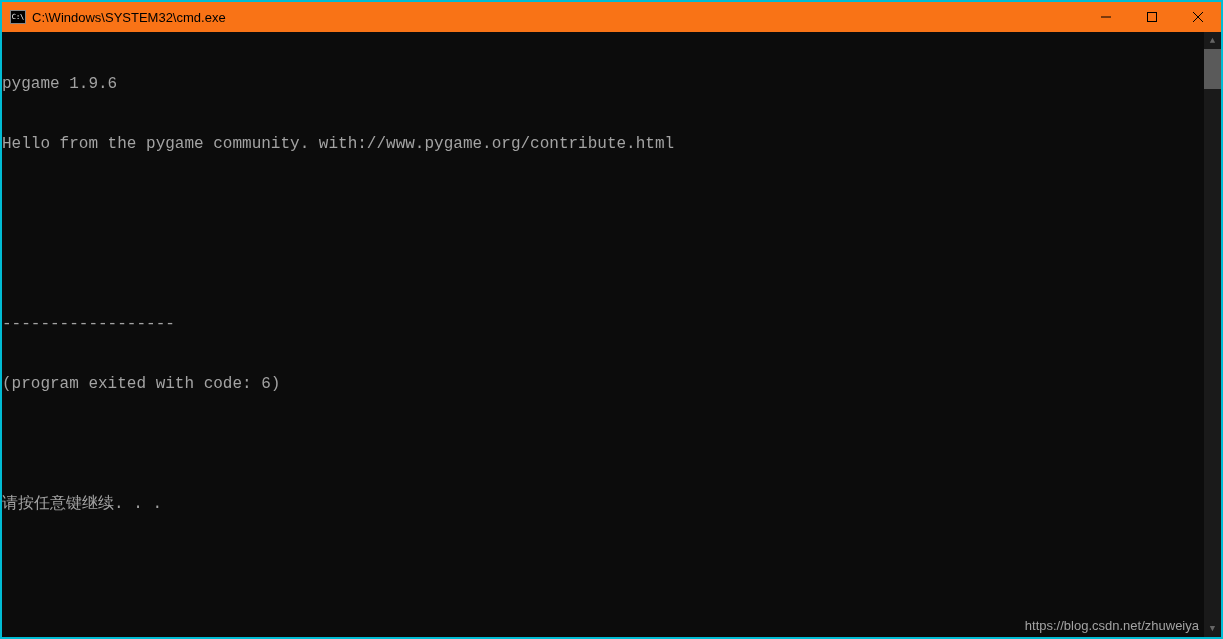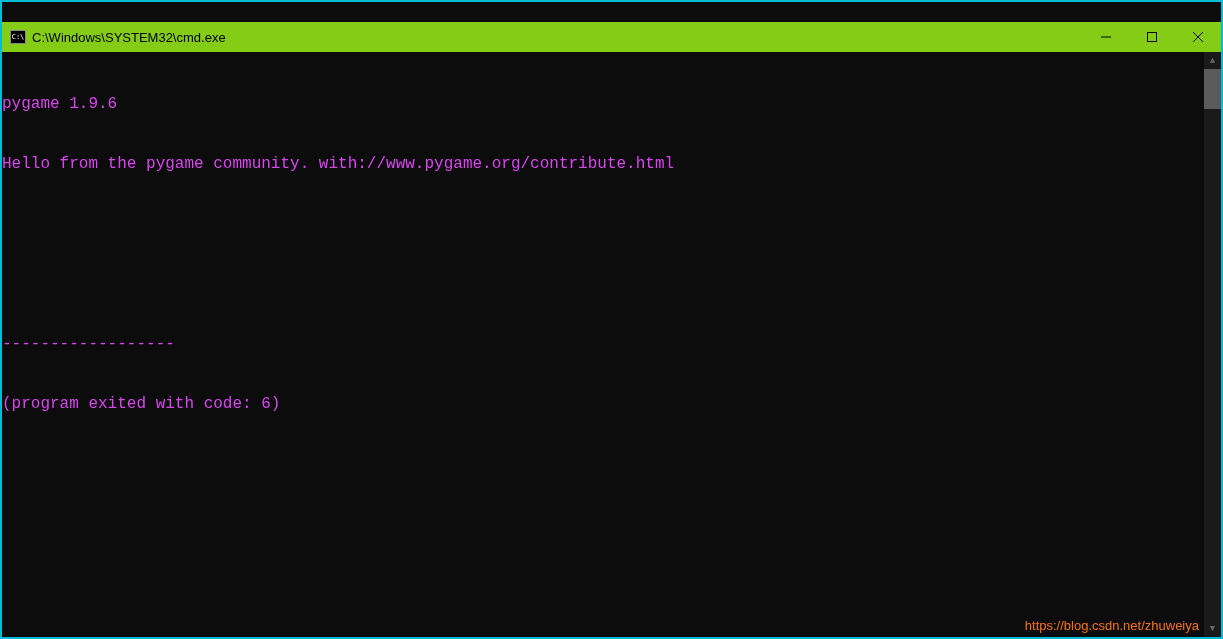"C:\Windows\SYSTEM32\cmd.exe" .titlebar { background: #84cc16 -> #f97316; margin-top: 20px -> none }
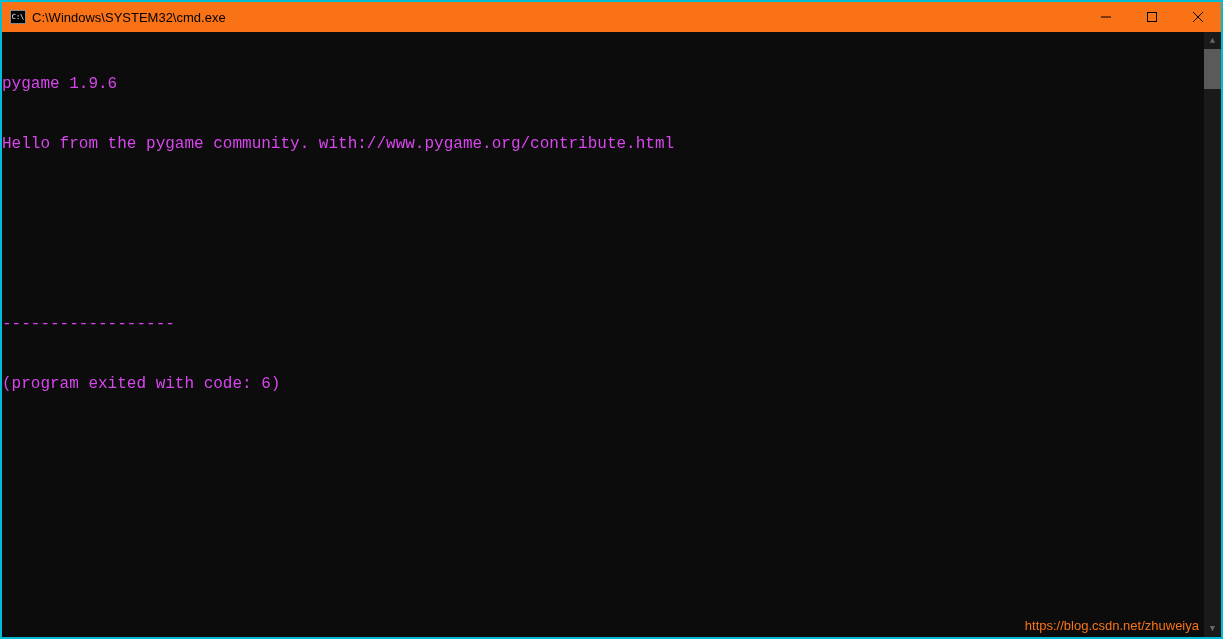"pygame 1.9.6" .console { color: #d946ef -> #a3a3a3 }
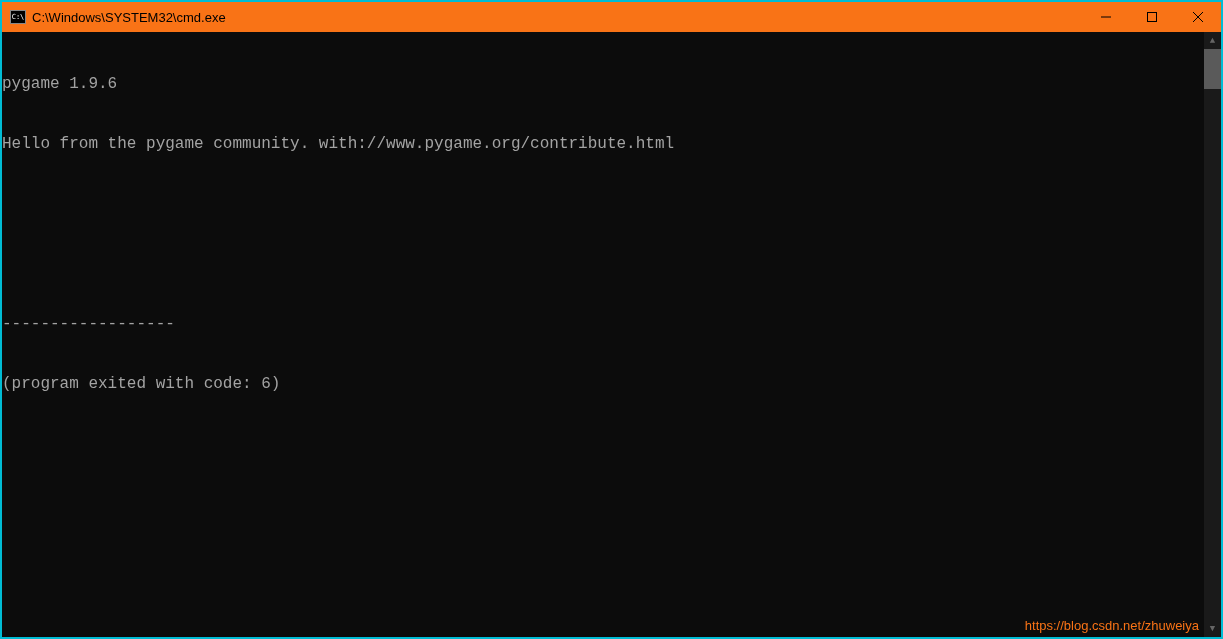"请按任意键继续. . ." div.line { html: none -> <div>请按任意键继续. . .</div> }
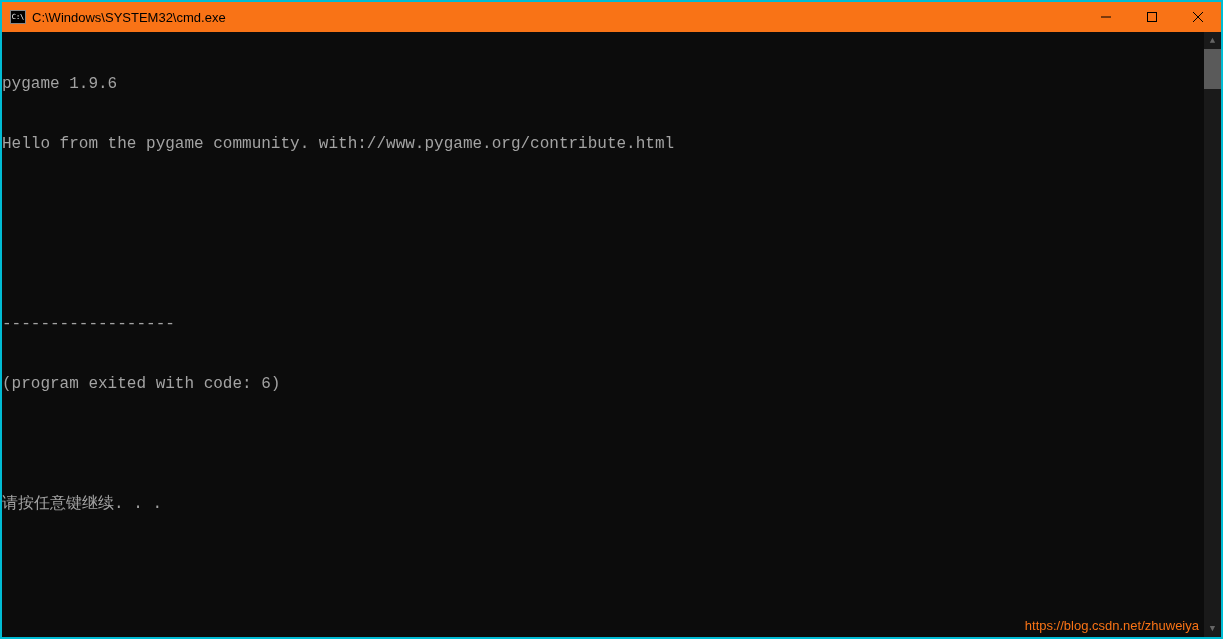"https://blog.csdn.net/zhuweiya" .watermark { color: #f97316 -> #a3a3a3 }
